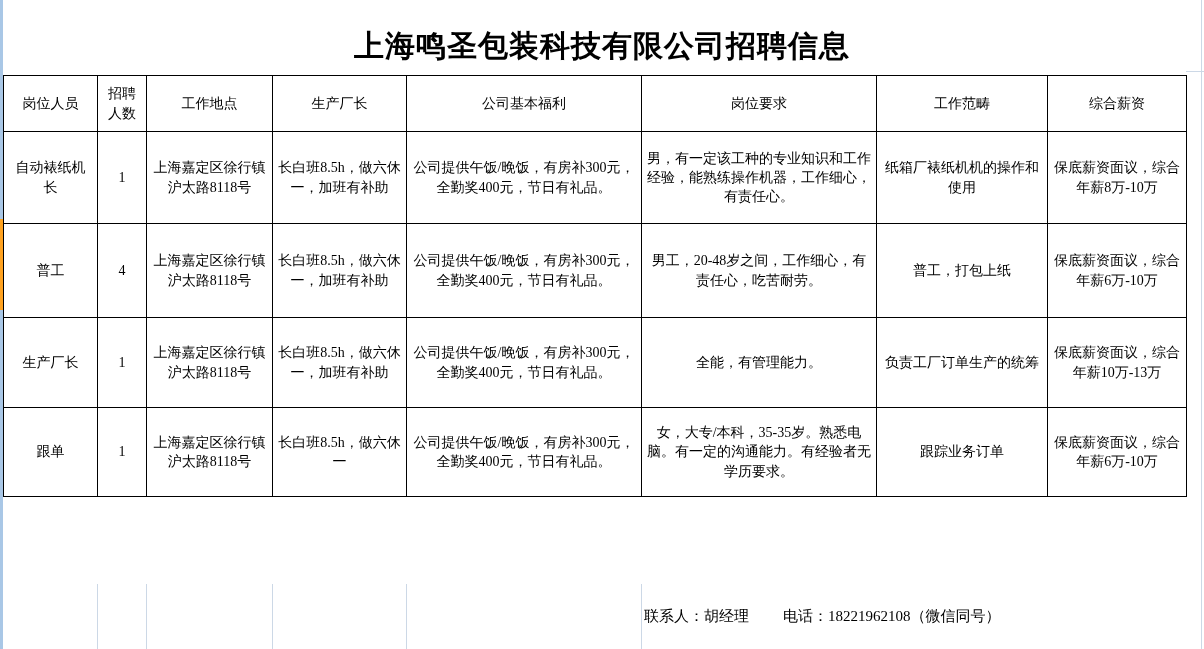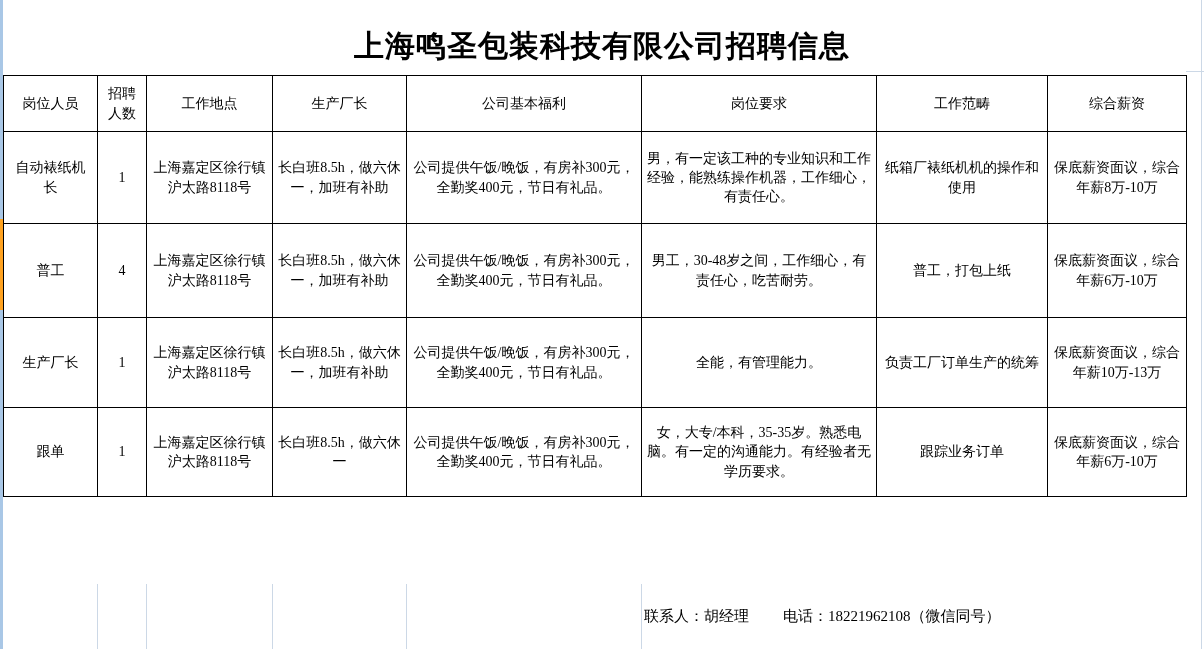"男工，30-48岁之间，工作细心，有责任心，吃苦耐劳。" td { text: 30-48 -> 20-48 }
